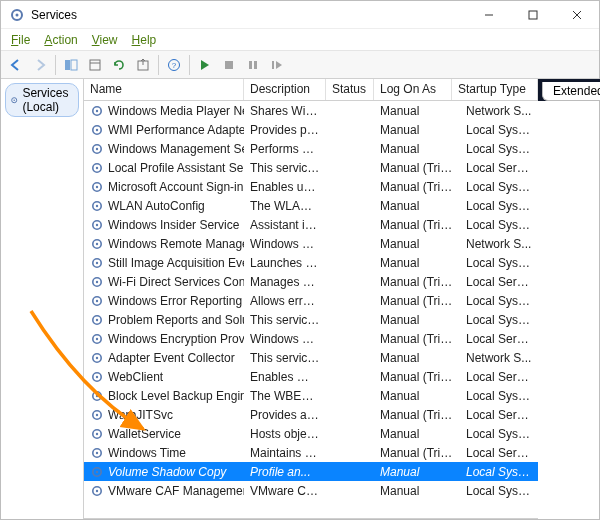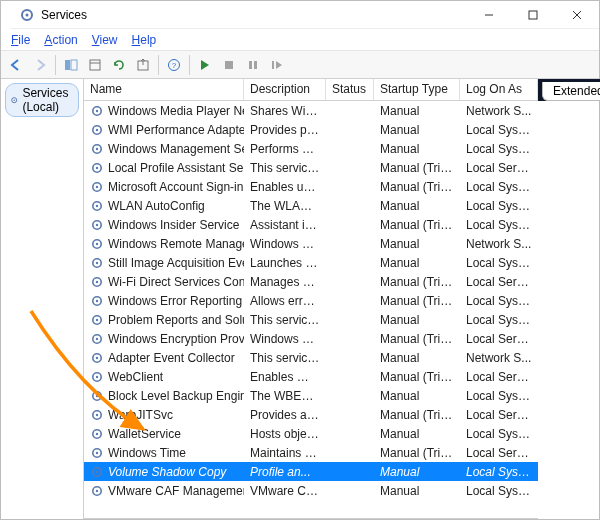"Services" .titlebar { margin-left: 10px -> none }
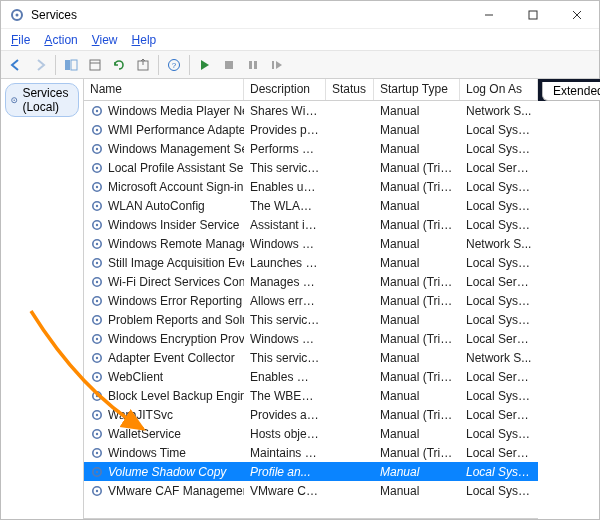"File" .menubar .menuitem { color: #1d4ed8 -> #4d7c0f }
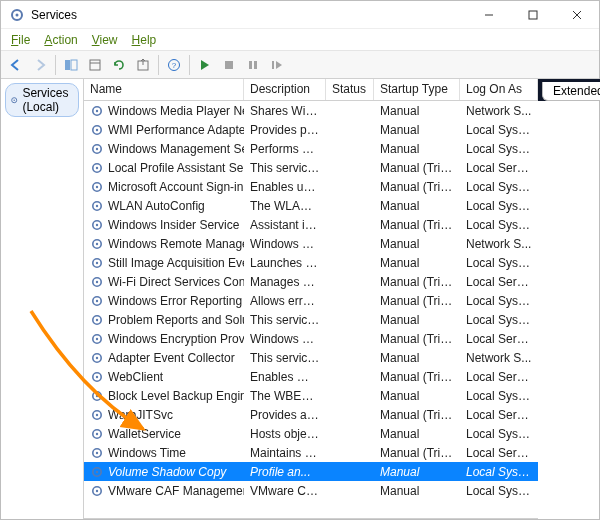"Startup Type" div.col { order: before "Log On As" -> after "Log On As" }
